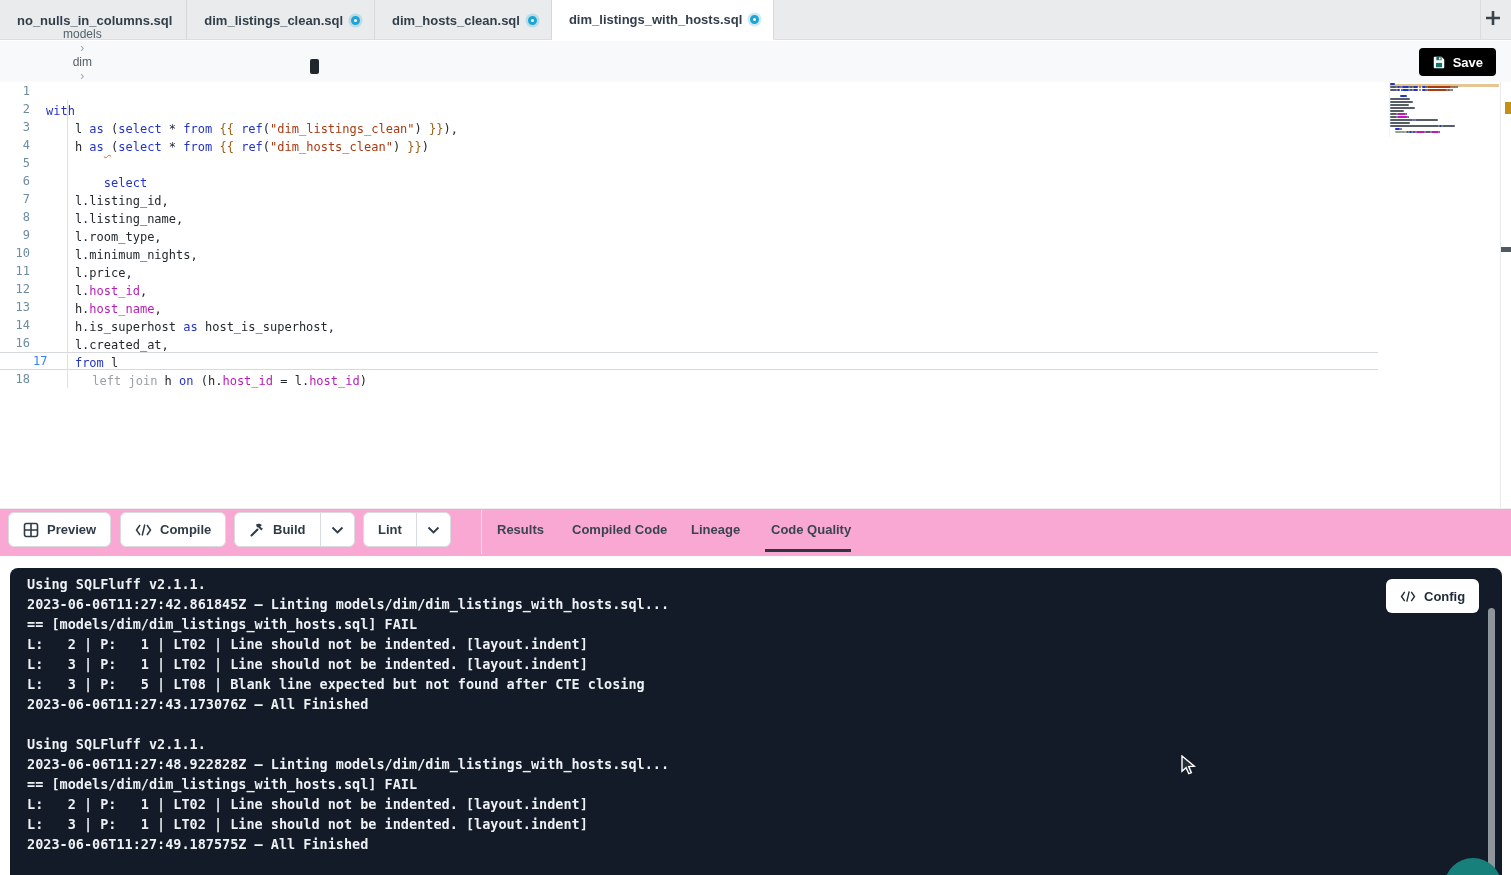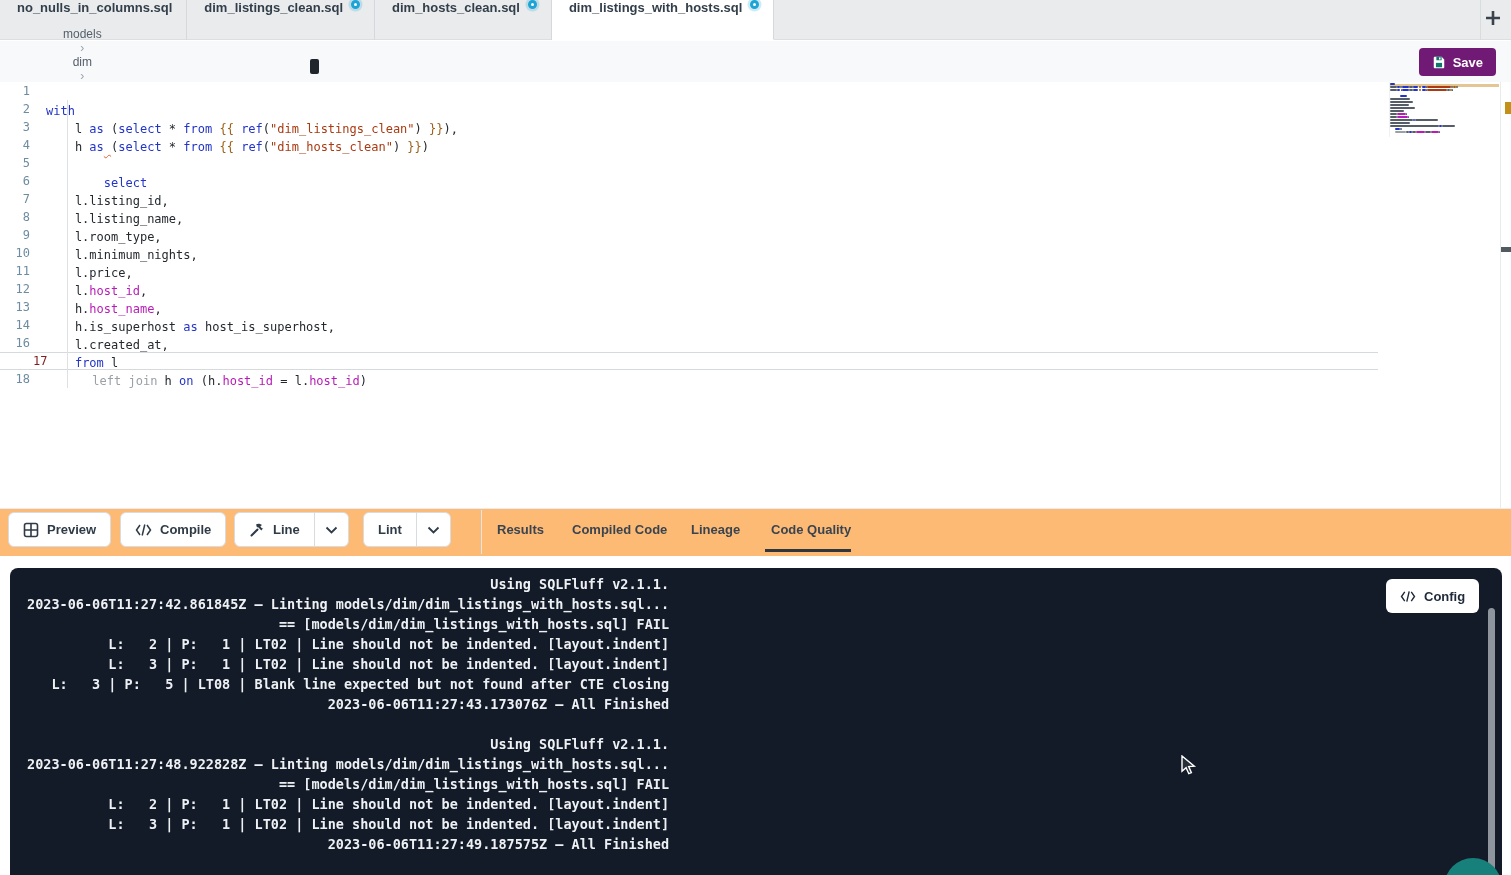"no_nulls_in_columns.sql" .tab { align-items: flex-start -> center }
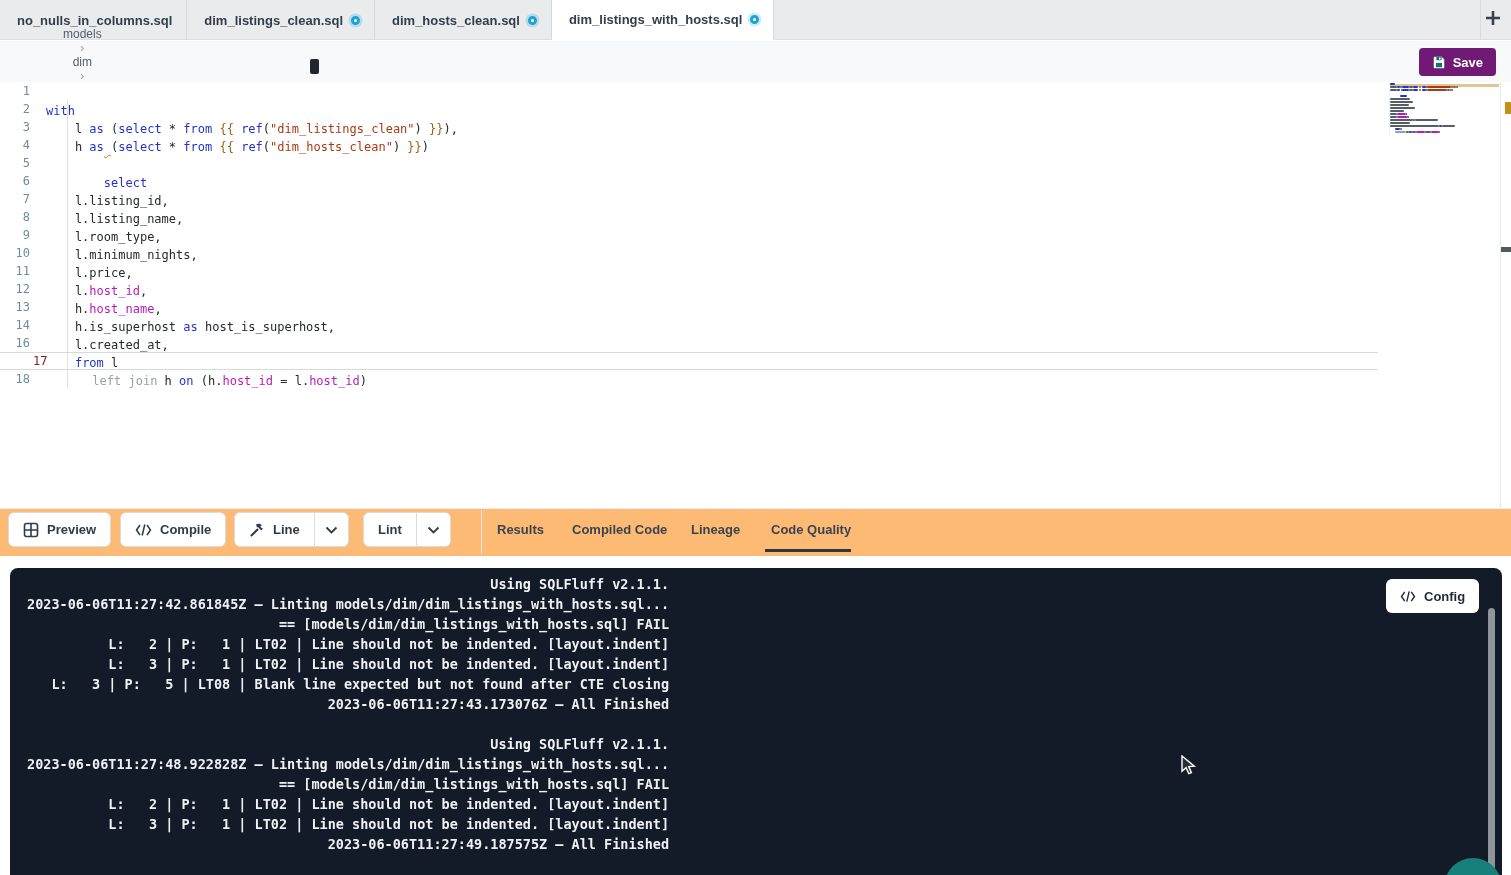"Save" .savebtn { background: #701a75 -> #000000 }
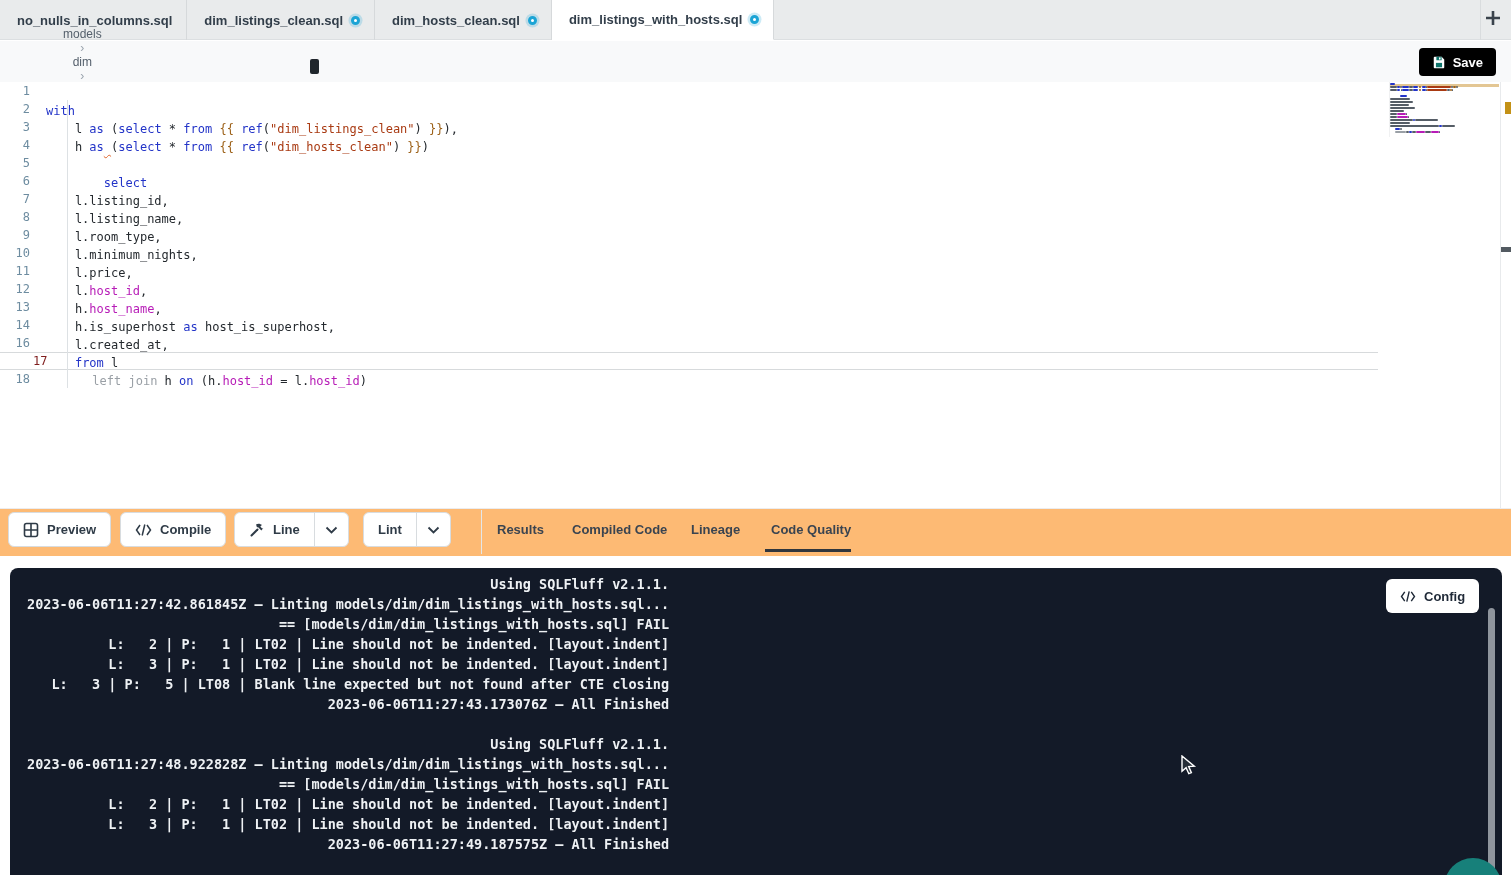"17" .code-line.active .ln { color: #7f1d1d -> #3b82f6 }
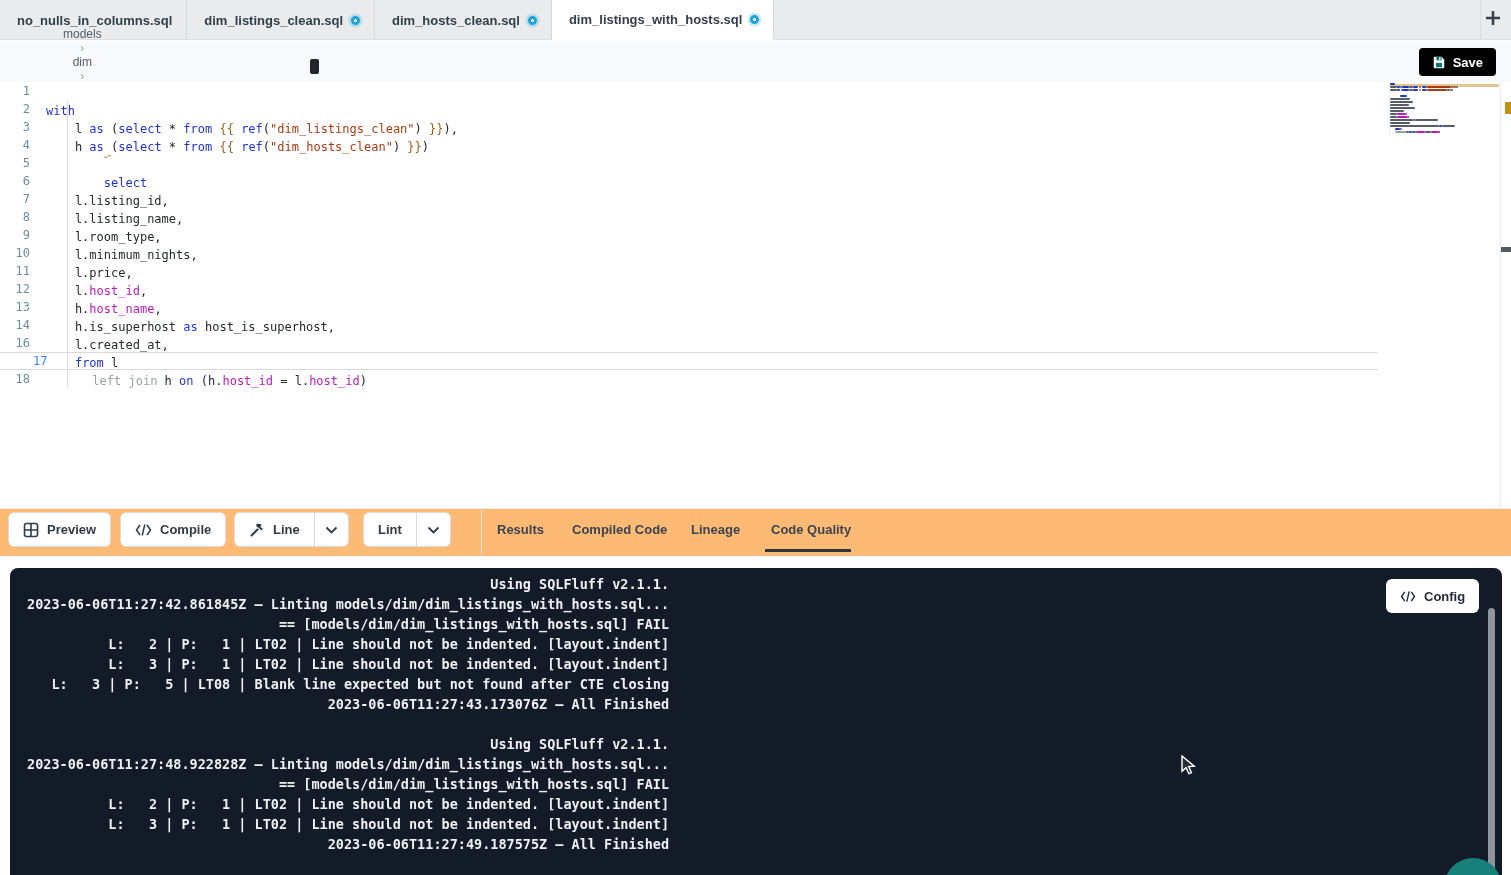"Preview" .toolbar { background: #fdba74 -> #f9a8d4 }
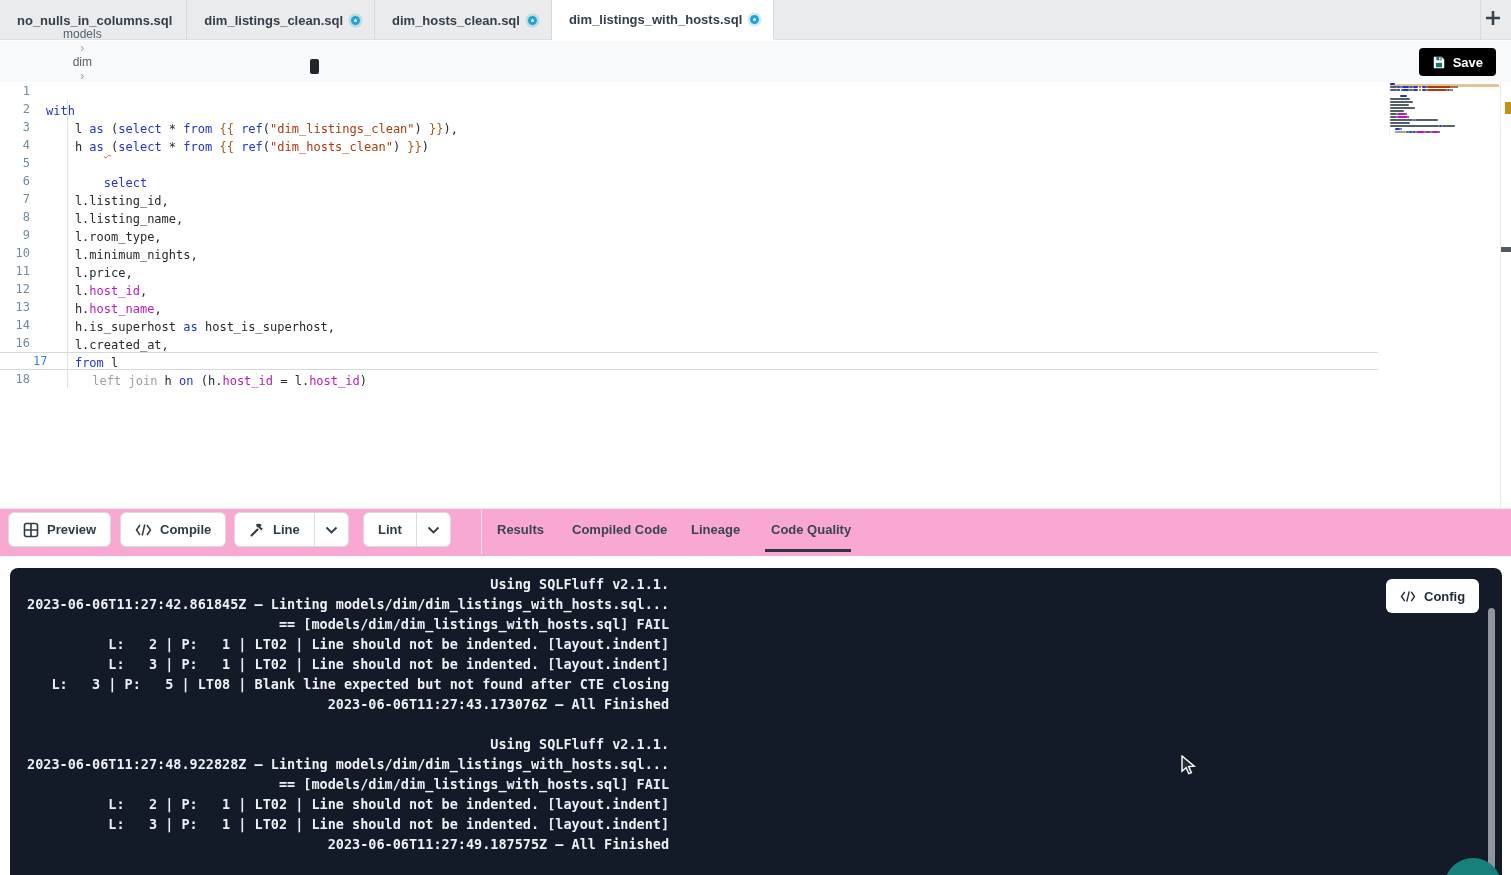"Line" span { text: Line -> Build }
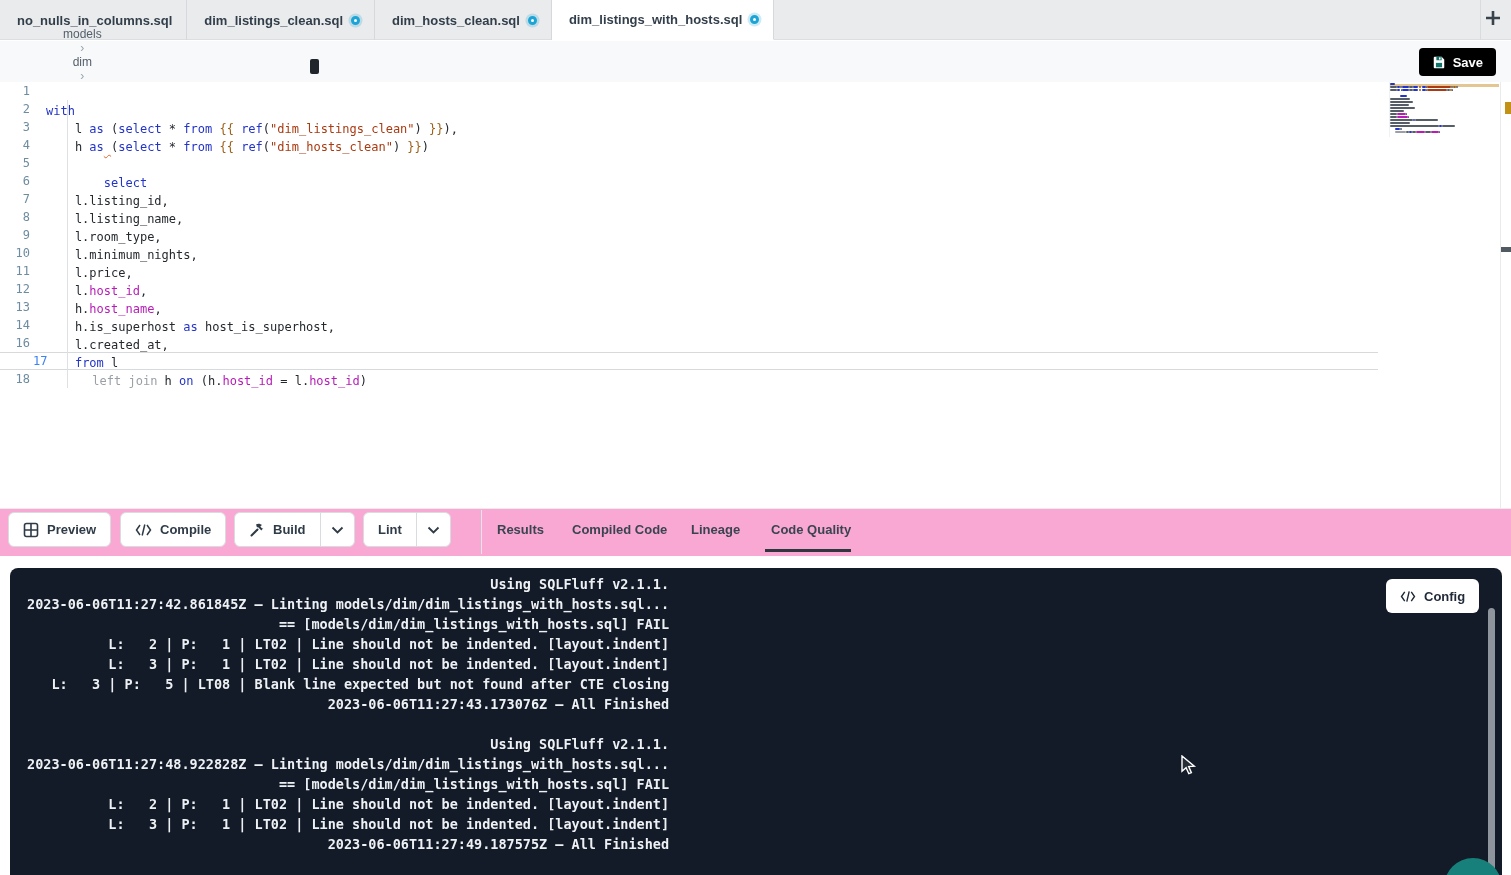"Using SQLFluff v2.1.1." .term-line { text-align: right -> none }
